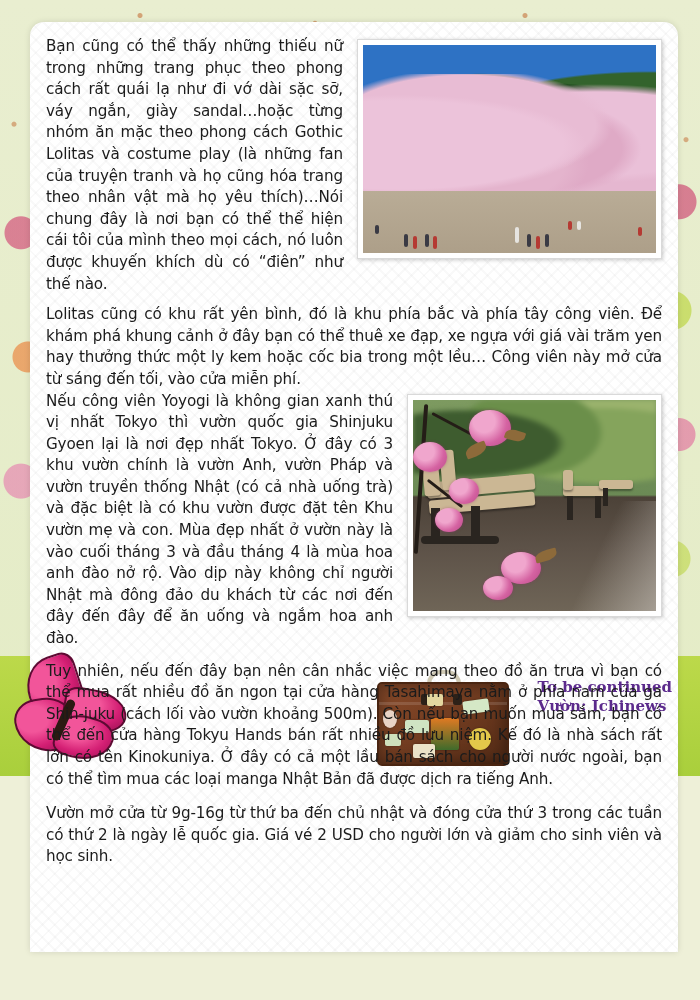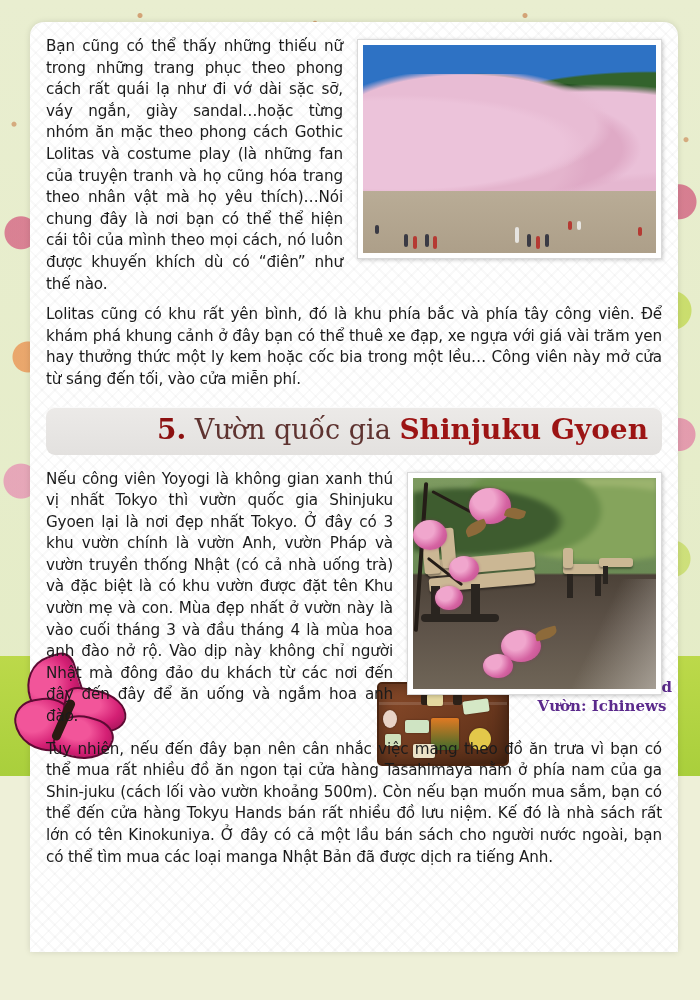"5. Vườn quốc gia Shinjuku" div { html: <div> <span>5.</span><span> Vườn quốc gia </span><span>Shinjuku Gyoen</span> </div> -> none }
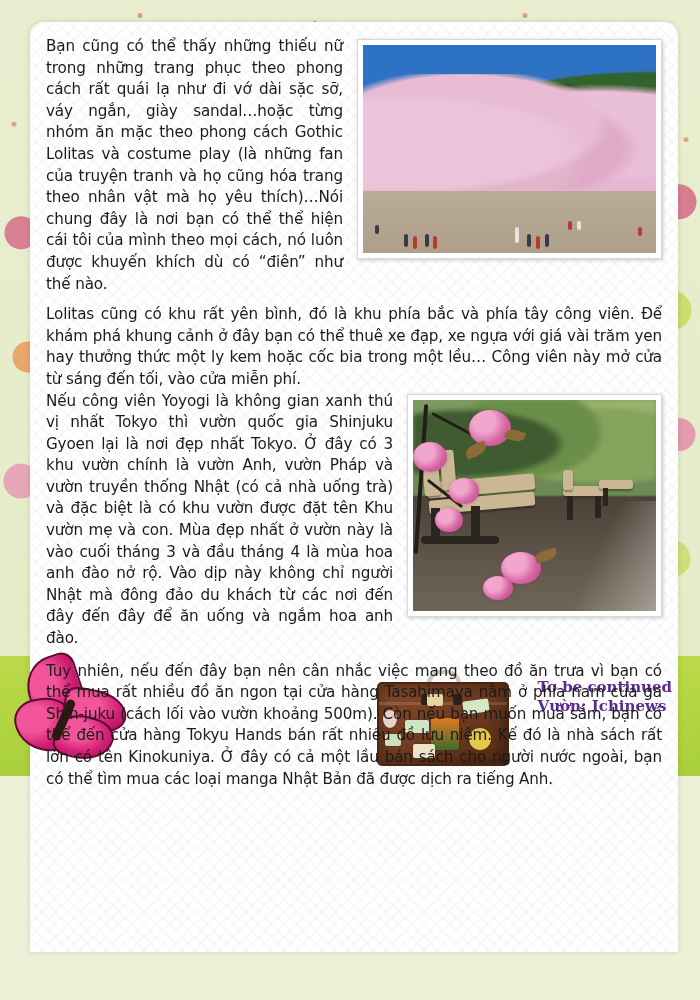"Vườn mở cửa từ 9g-16g" p.body { html: none -> <p>Vườn mở cửa từ 9g-16g từ thứ ba đến chủ nhật và đóng cửa thứ 3 trong các tuần có thứ 2 là ngày lễ quốc gia. Giá vé 2 USD cho người lớn và giảm cho sinh viên và học sinh.</p> }
